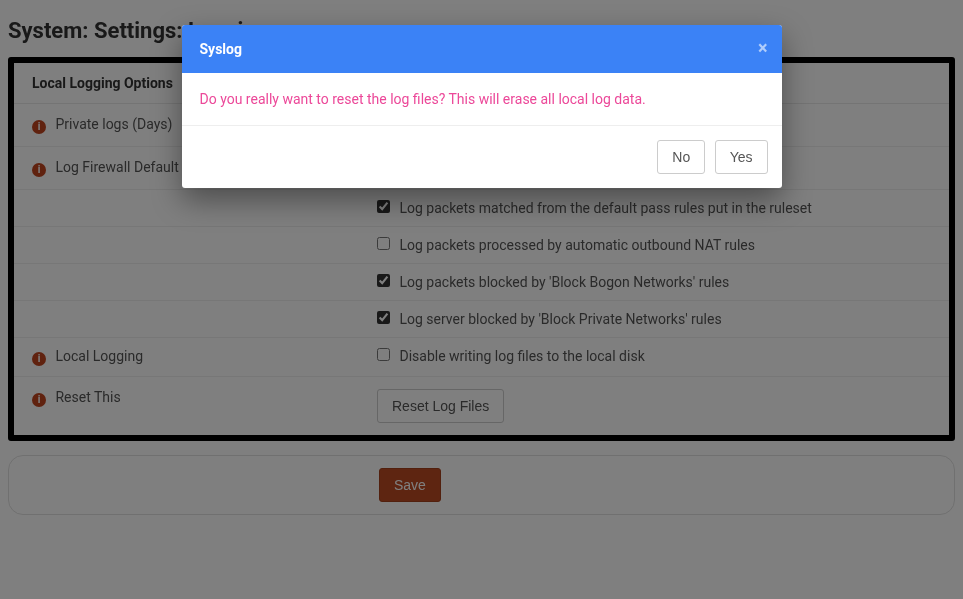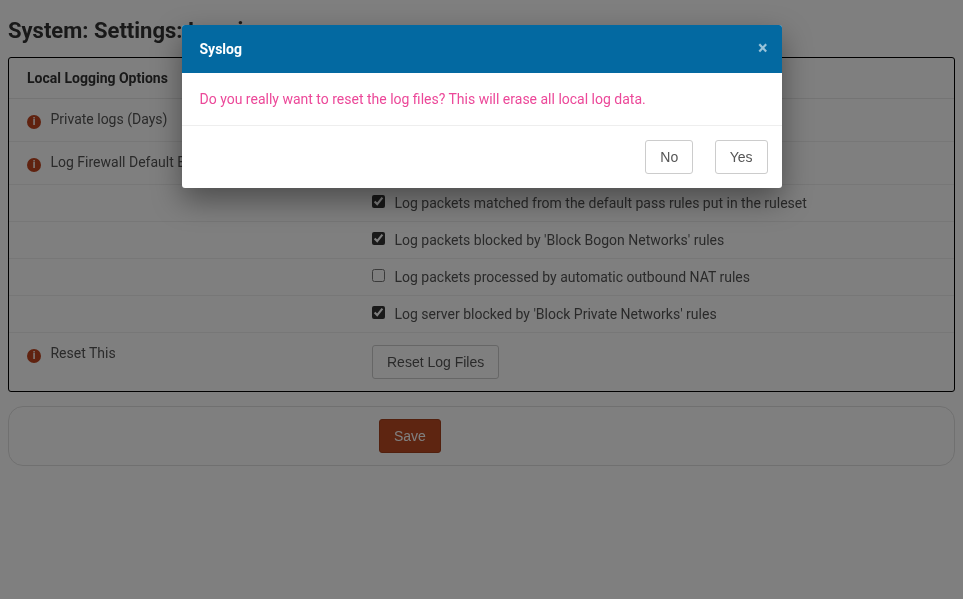"Syslog" .modal-header { background: #0369a1 -> #3b82f6 }
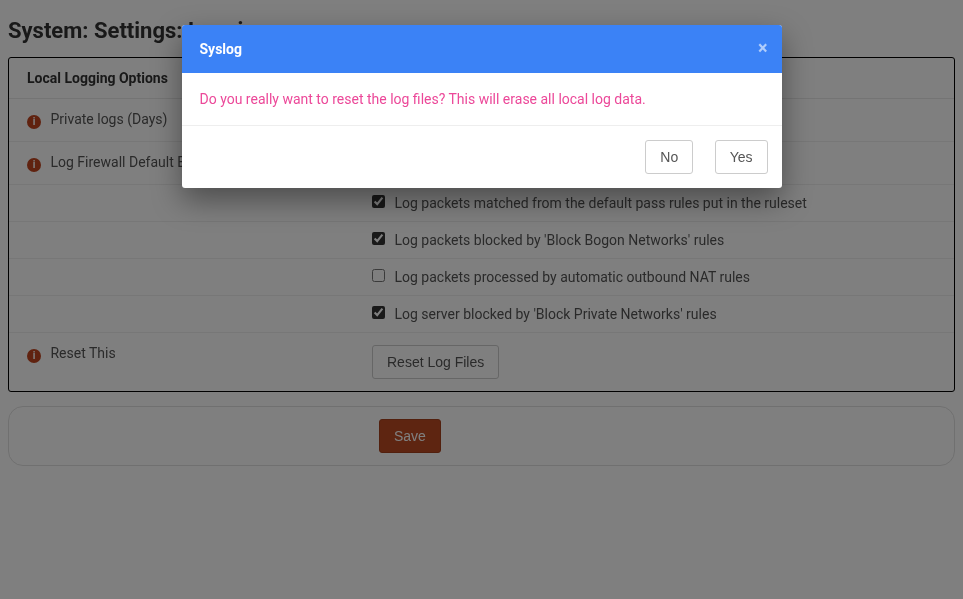"Local Logging Options" .panel { border: 1px solid #000000 -> 6px solid #000000 }
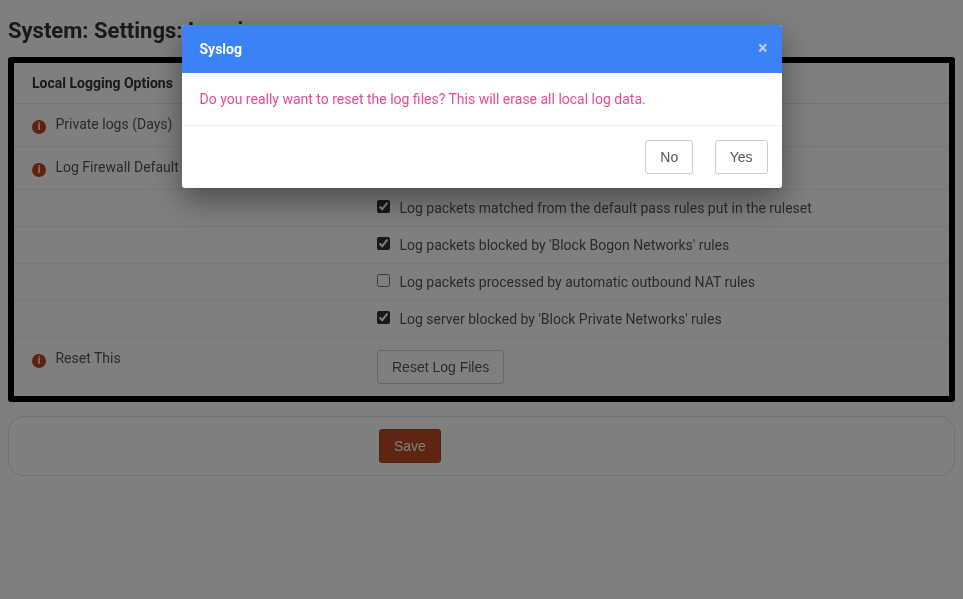"No" .modal-footer .btn { margin-left: 18px -> 6px }
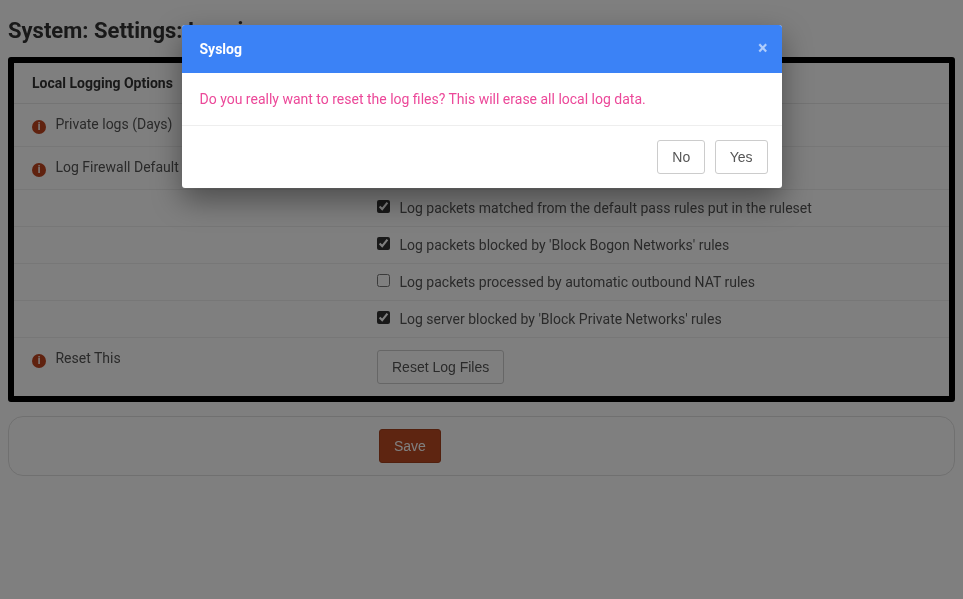"Log packets blocked by 'Block" div.form-row { order: before "Log packets processed by automatic" -> after "Log packets processed by automatic" }
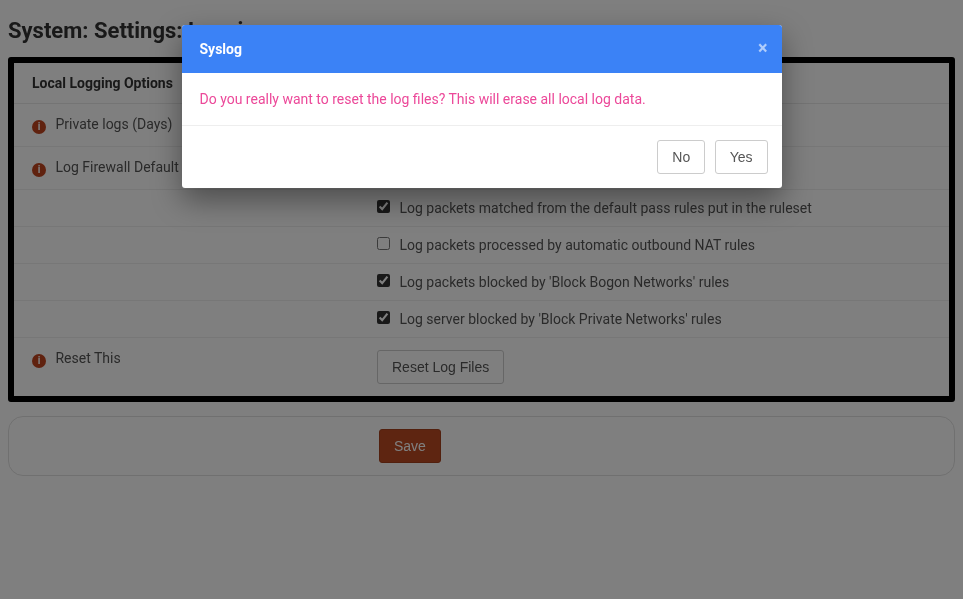"i Local Logging" div.form-row { html: none -> <div> <div> <span>i</span> <span>Local Logging</span> </div> <div> <label> <input> <span>Disable writing log files to the local disk</span> </label> </div> </div> }
